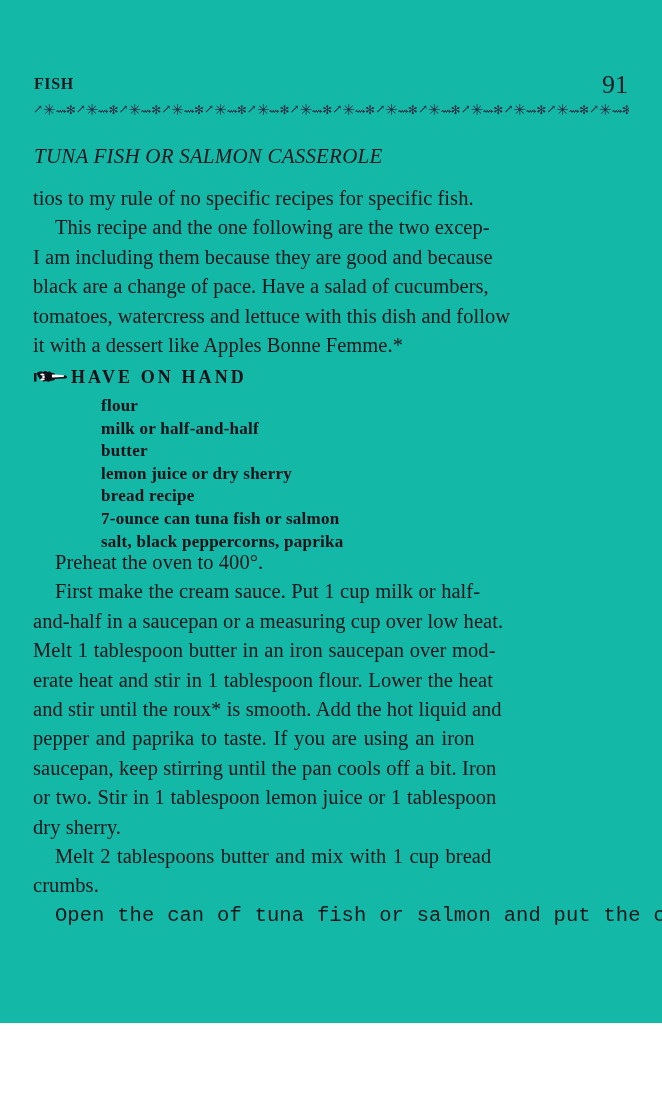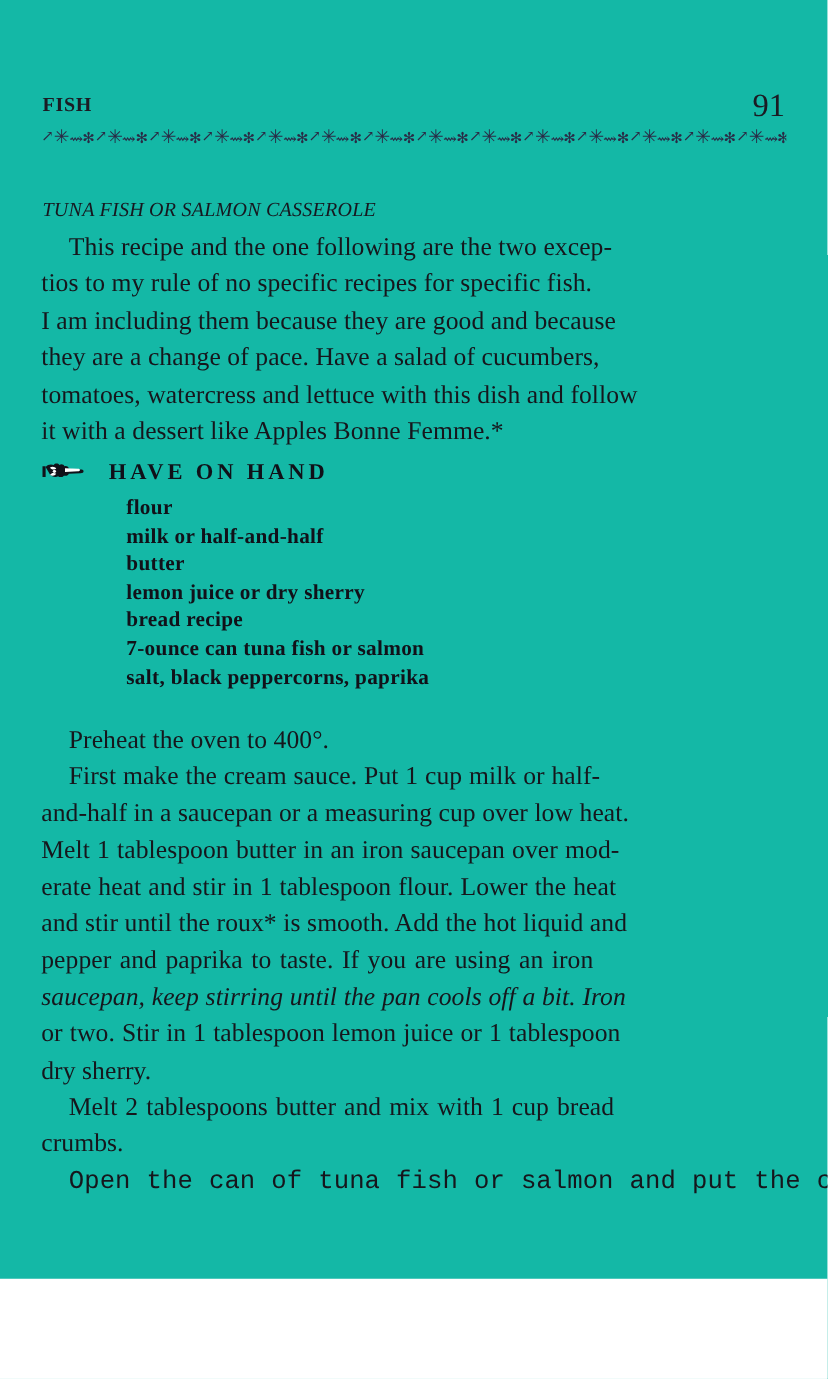"TUNA FISH OR SALMON CASSEROLE" .recipe-title { font-size: 16px -> 21px; top: 160px -> 144px }
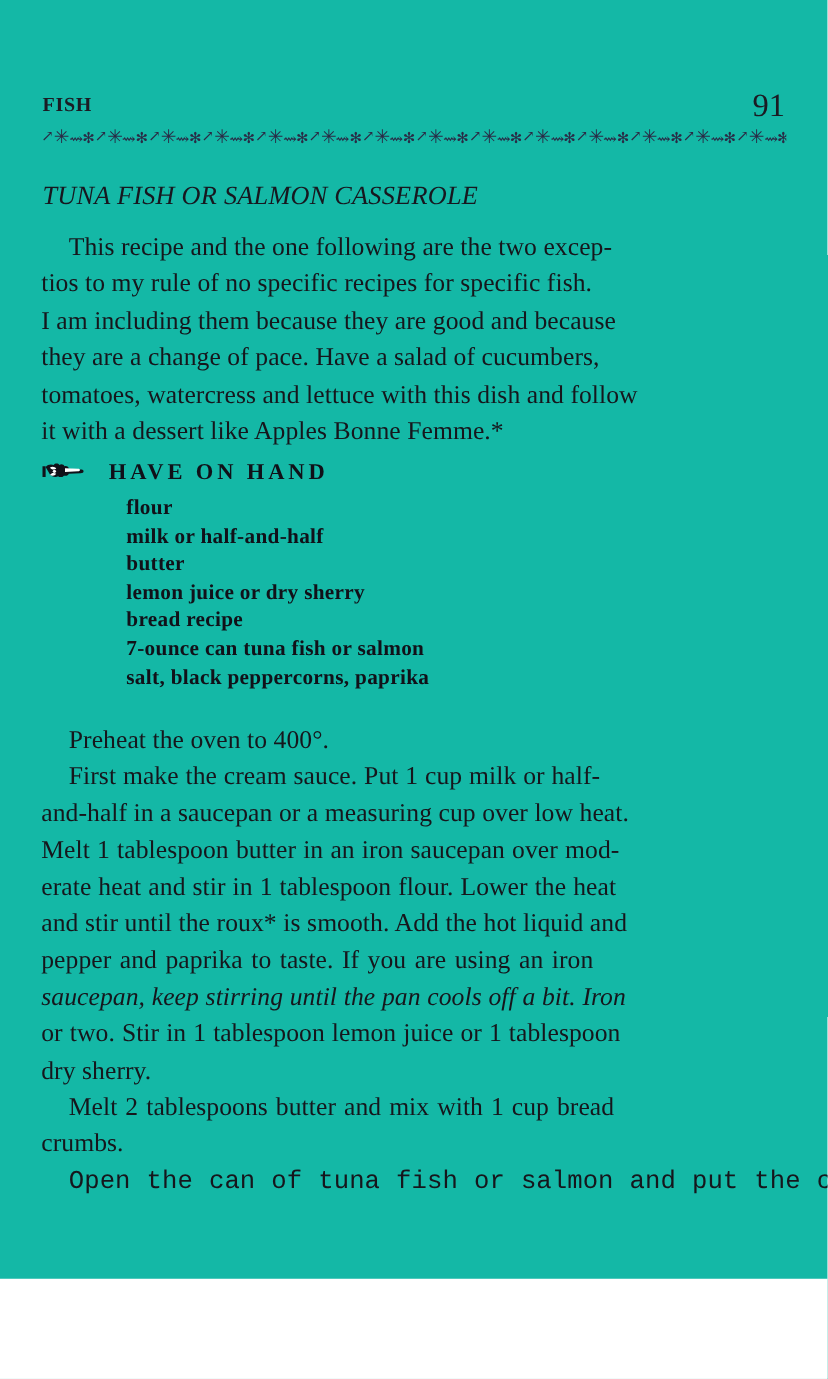"This recipe and the one" div.bodyline { order: before "tios to my rule of" -> after "tios to my rule of" }
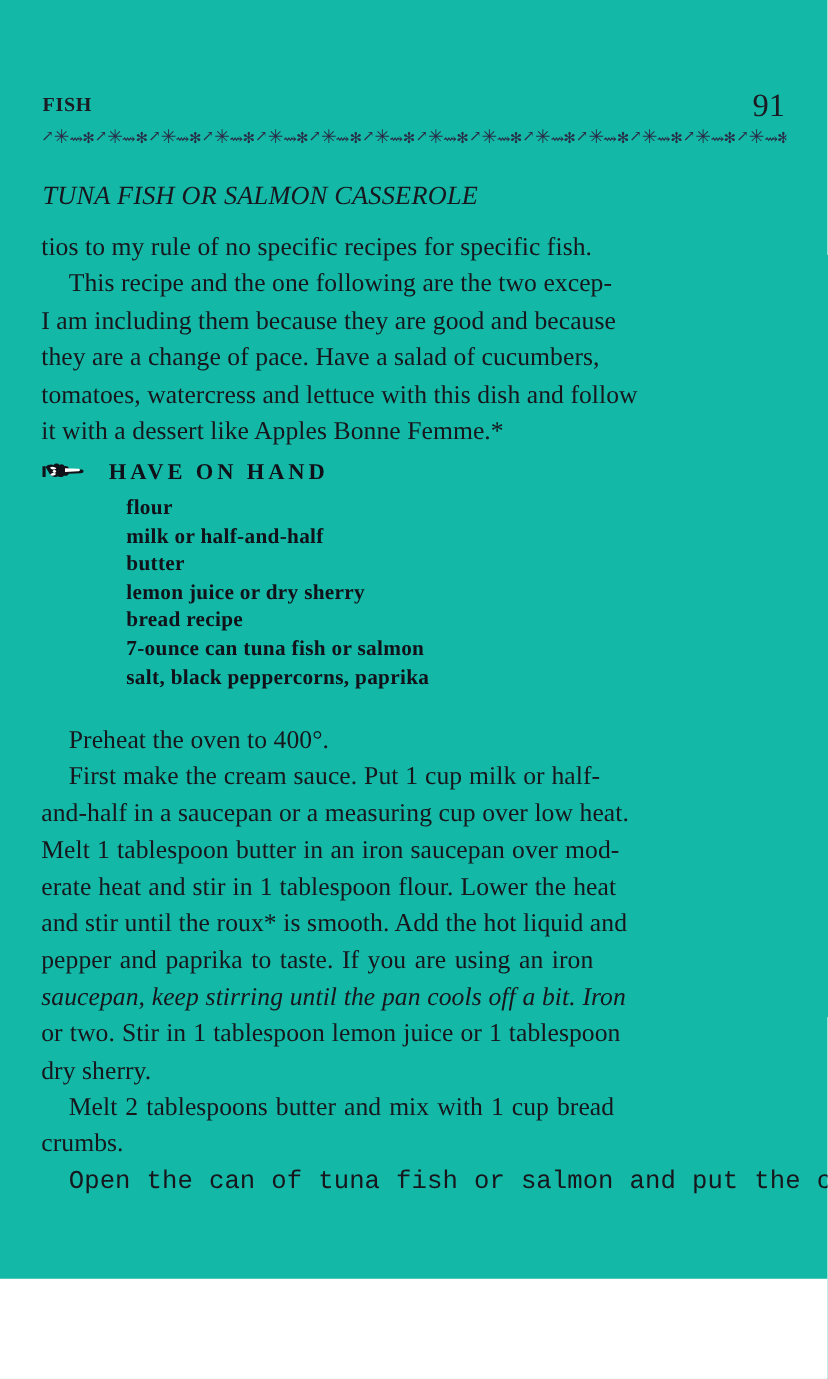"they are a change of" div.bodyline { text: they -> black }
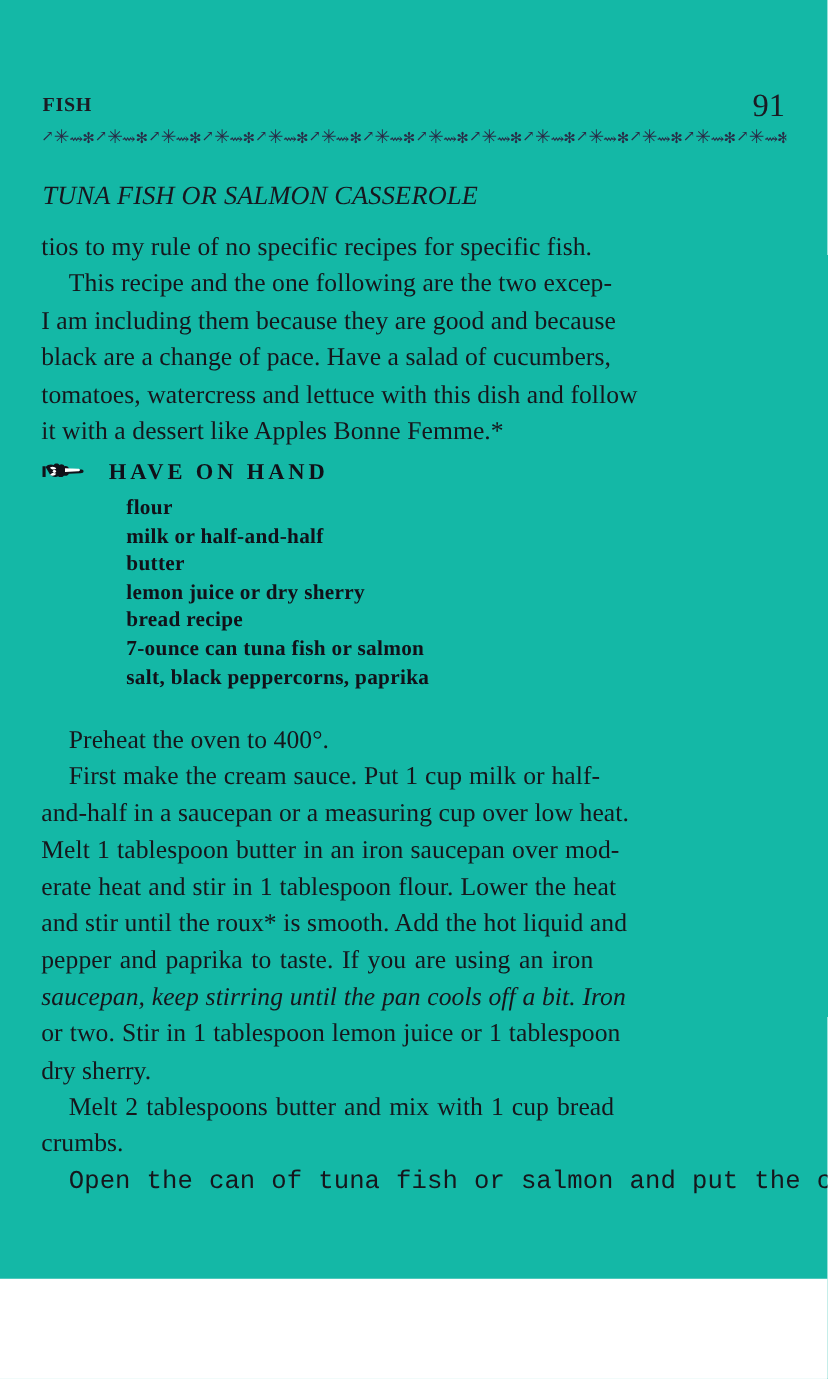"HAVE ON HAND" .hoh-heading { gap: 16px -> none }
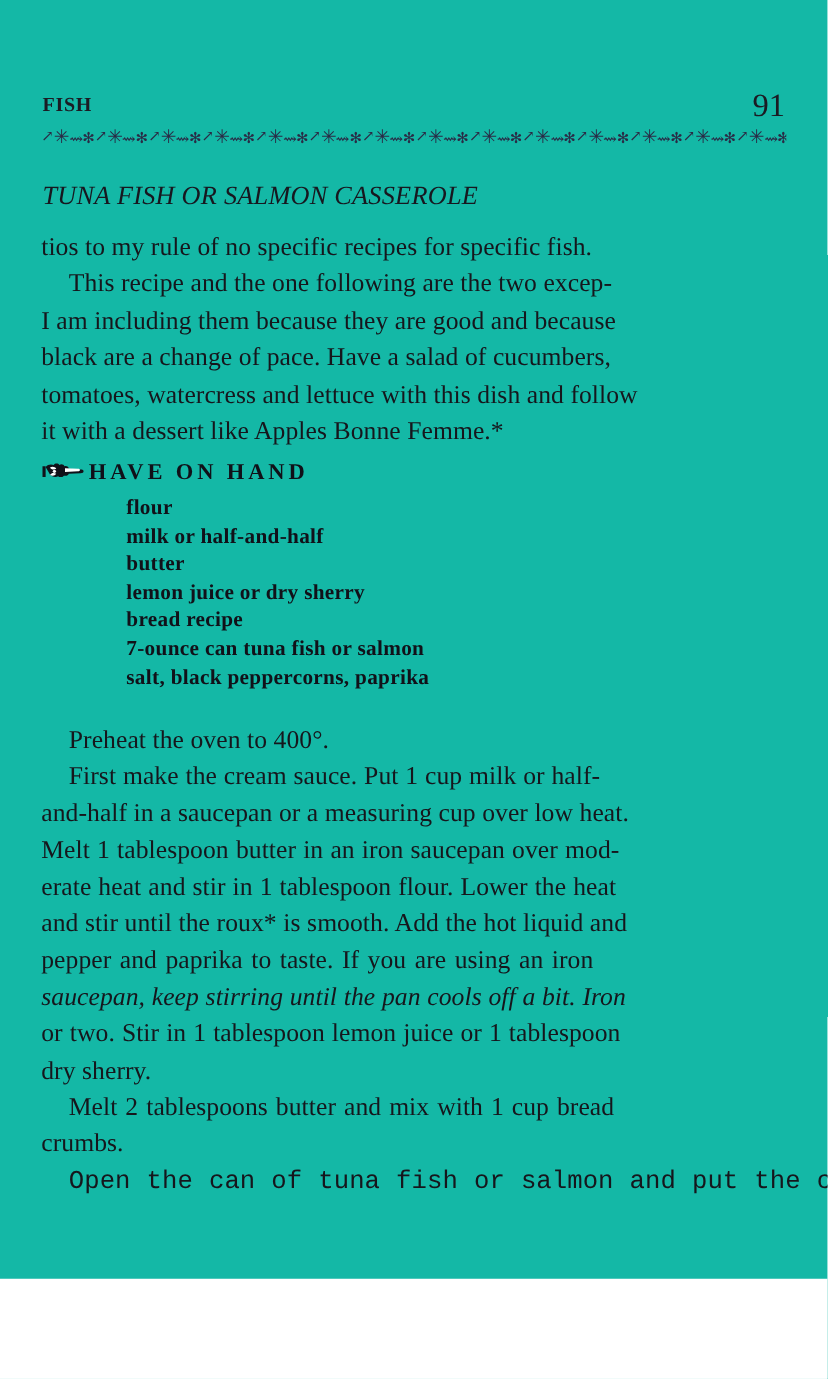"Preheat the oven to 400°." .method { top: 578px -> 548px }
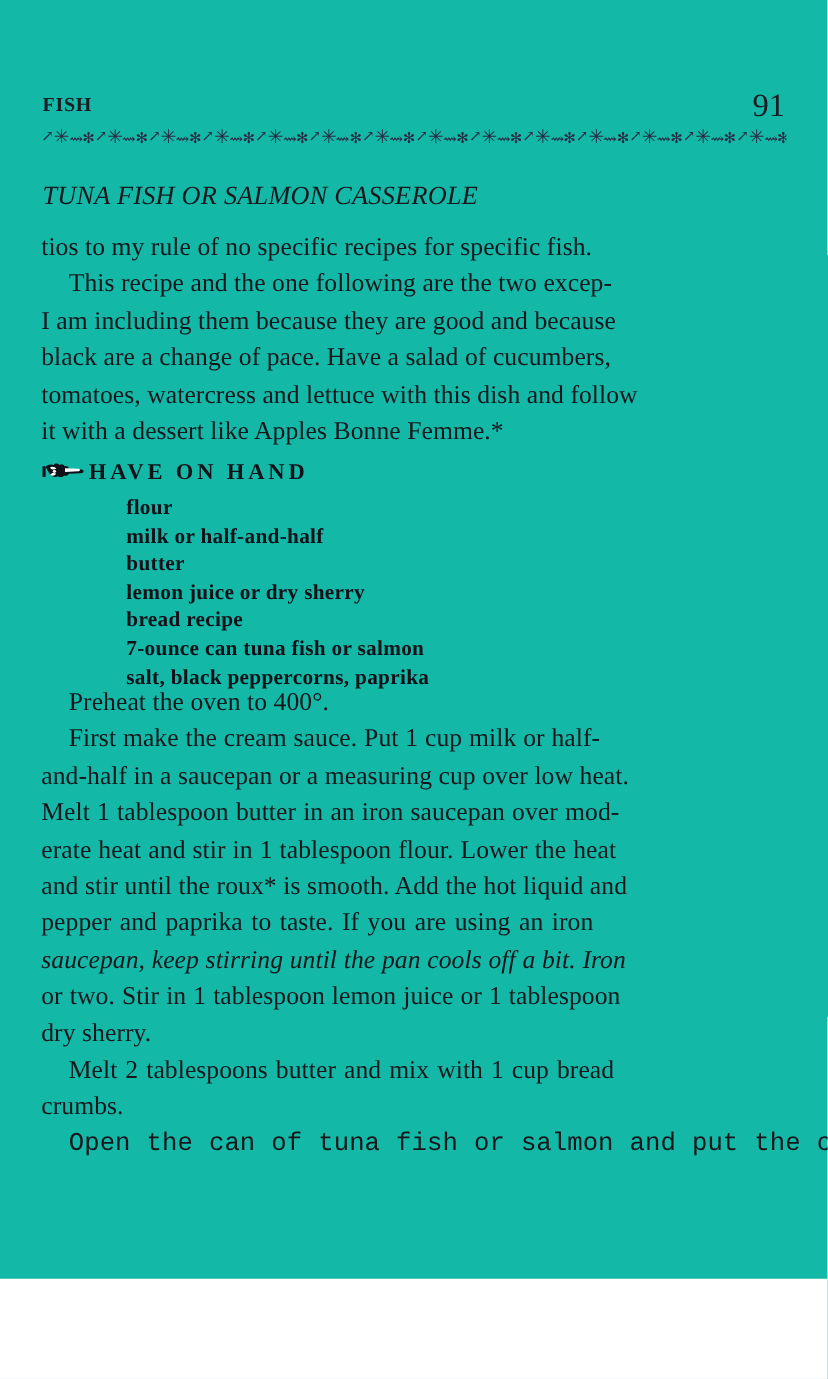"saucepan, keep stirring until the" div.bodyline { font-style: italic -> none }
